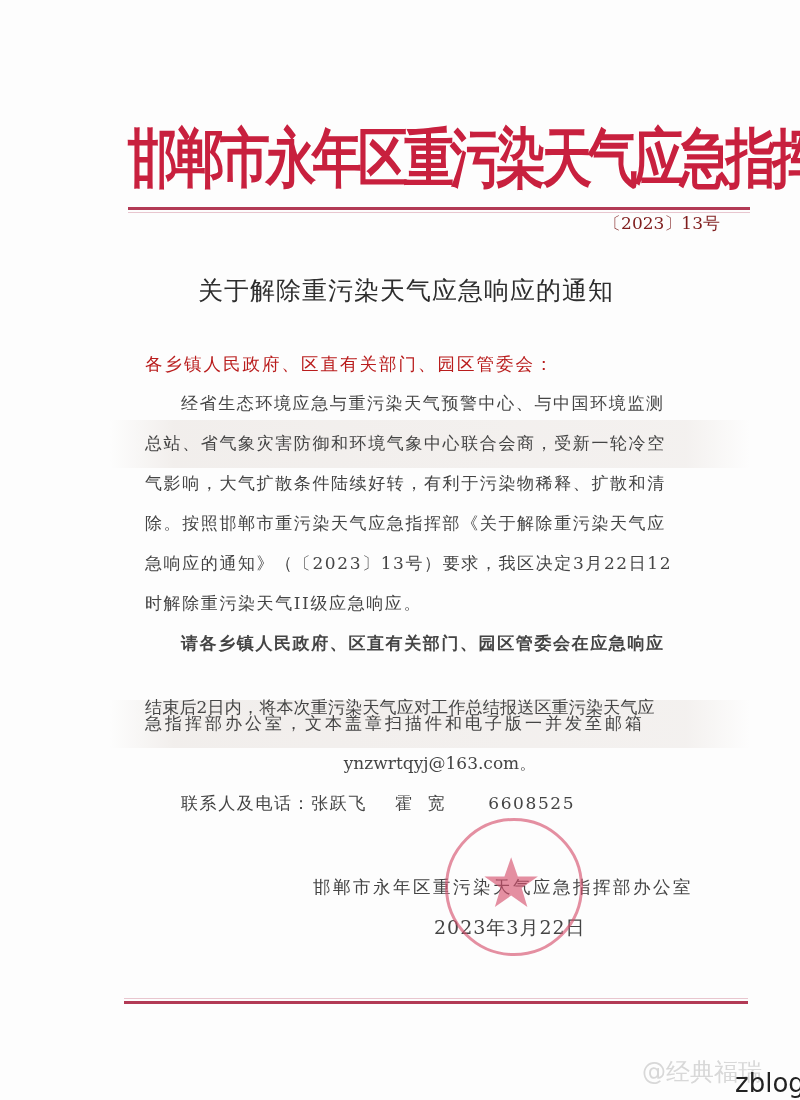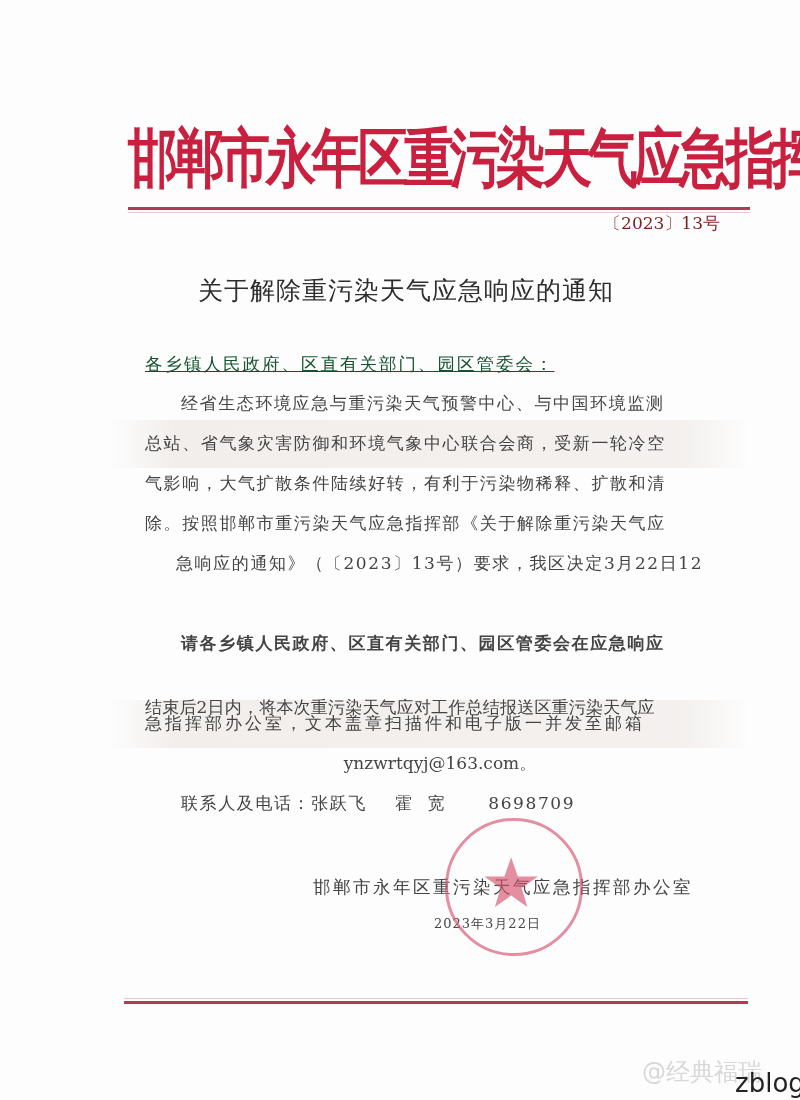"各乡镇人民政府、区直有关部门、园区管委会：" .salutation { color: #14532d -> #b91c1c; text-decoration: underline -> none }
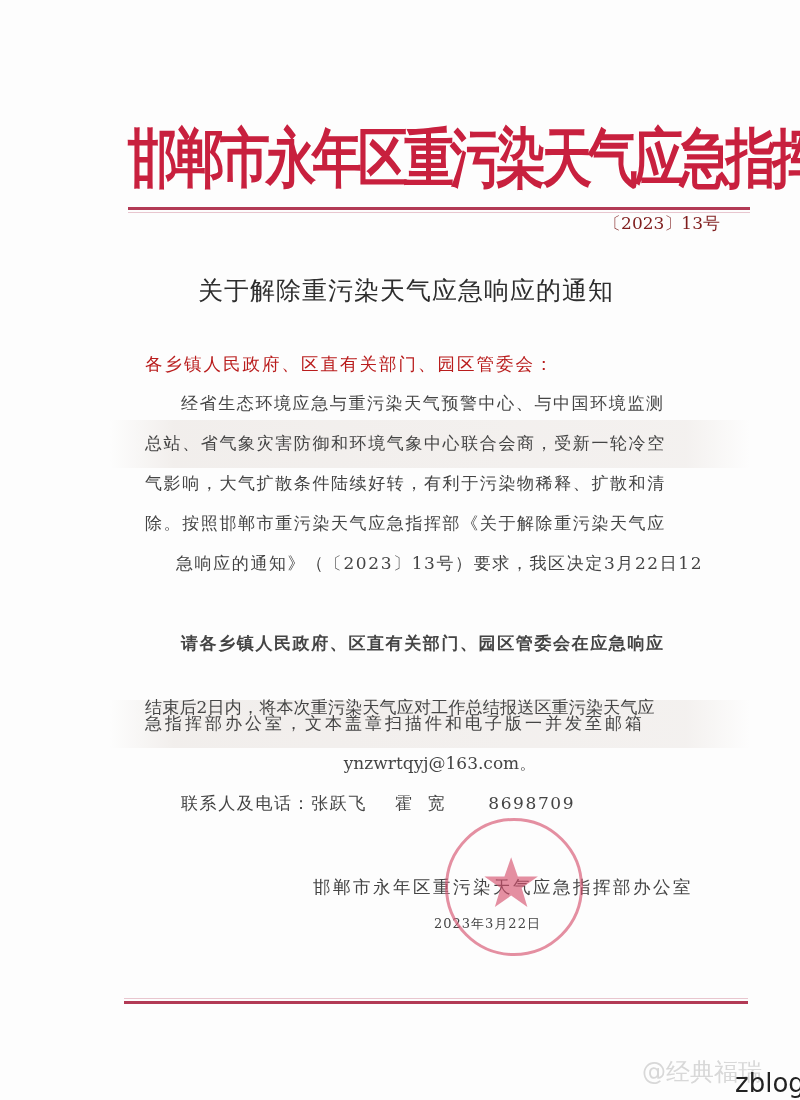"急响应的通知》（〔2023〕13号）要求，我区决定3月22日12" div.para-line { margin-left: 31px -> none }
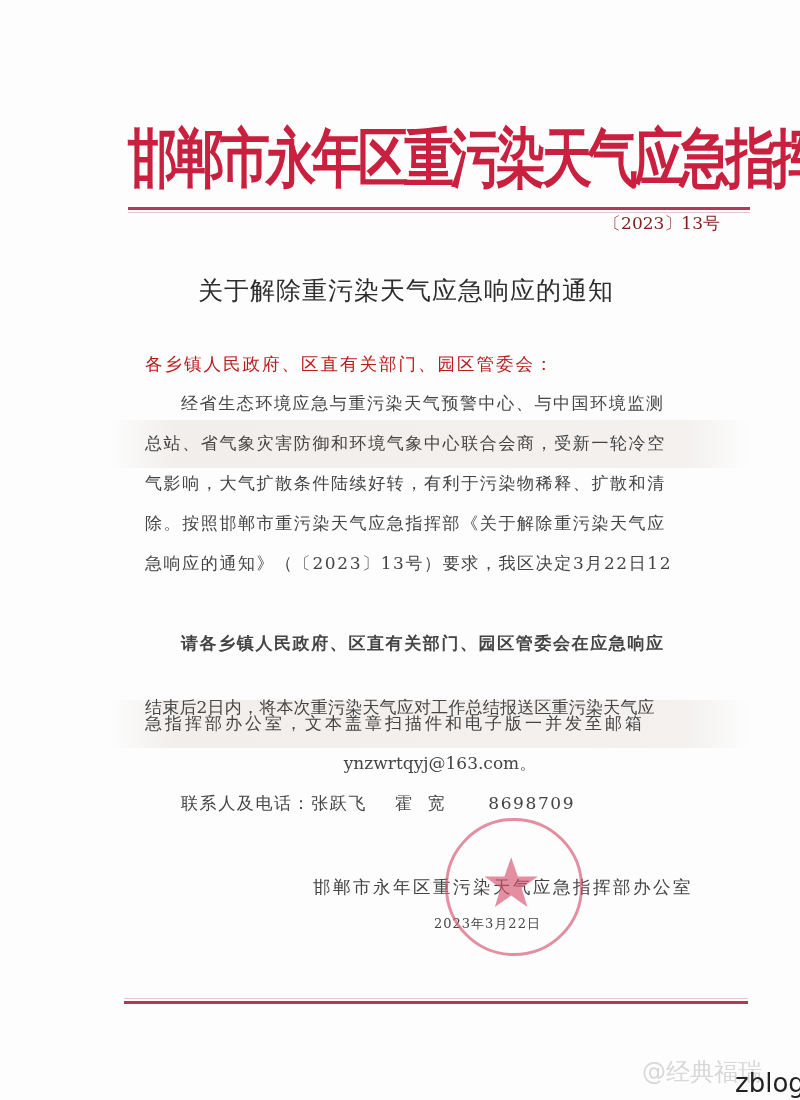"时解除重污染天气II级应急响应。" div.para-line { html: none -> <div>时解除重污染天气II级应急响应。</div> }
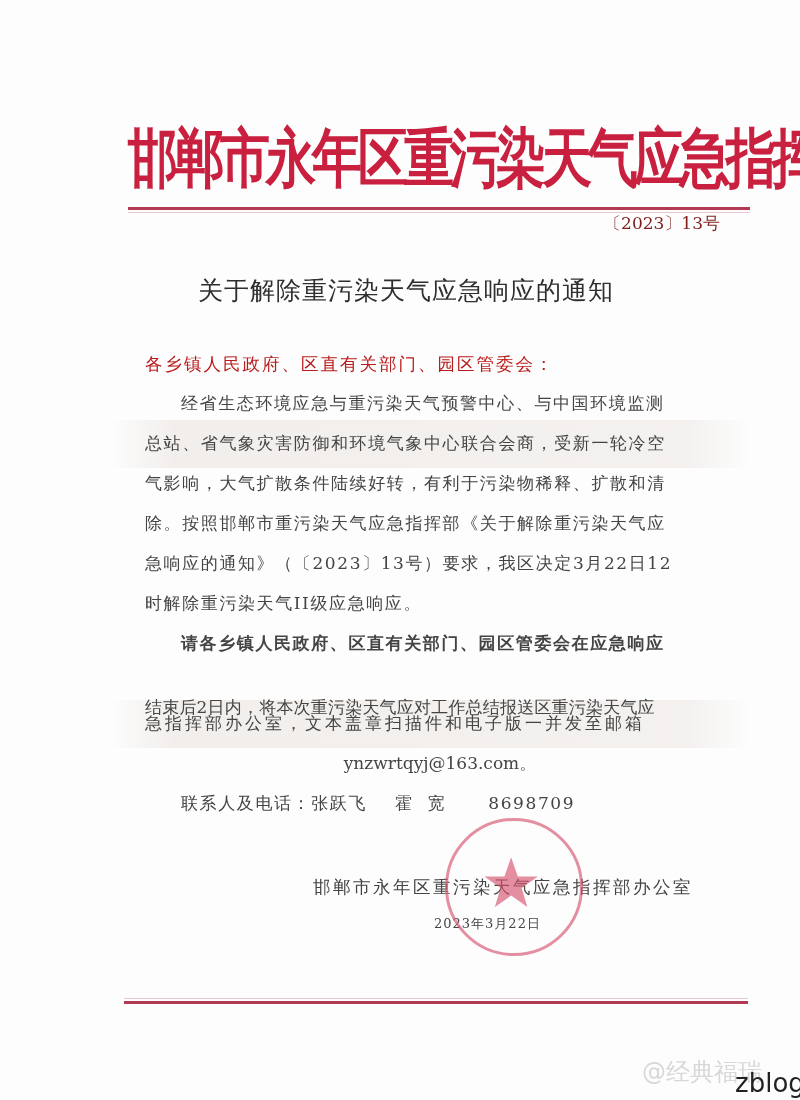"联系人及电话：张跃飞 霍 宽 8698709" div.para-line { text: 8698709 -> 6608525 }
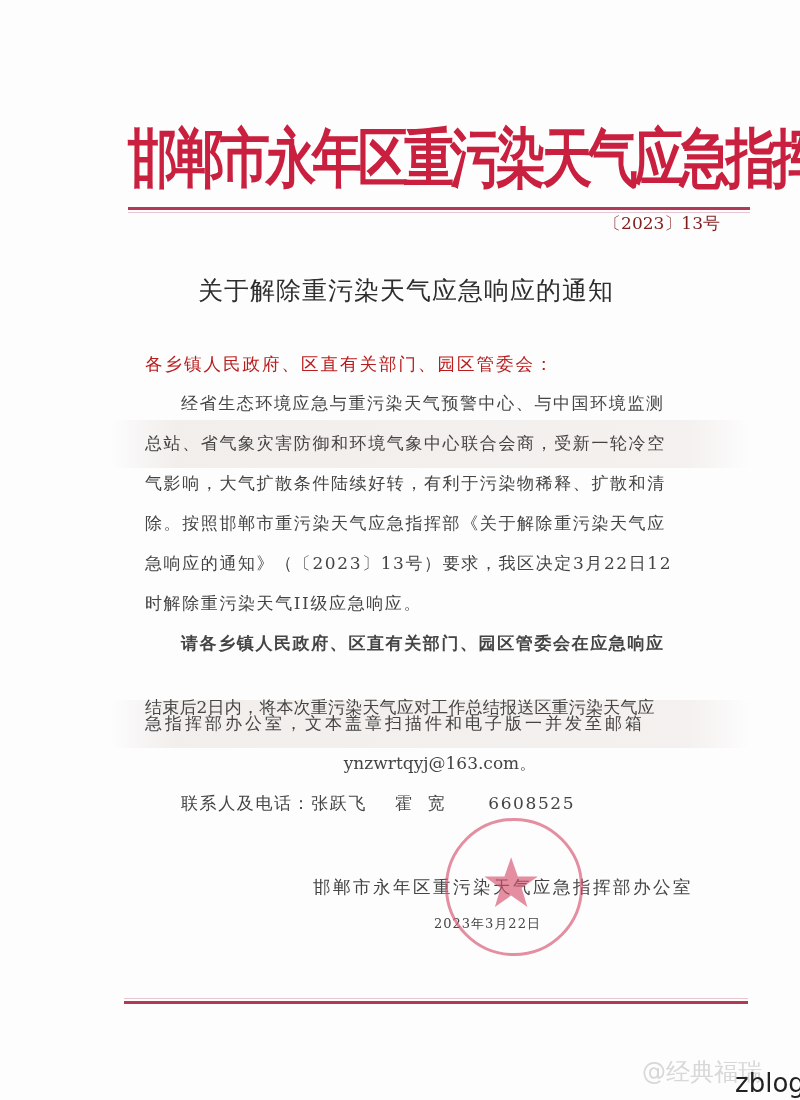"2023年3月22日" .sig-date { font-size: 13px -> 19px }
